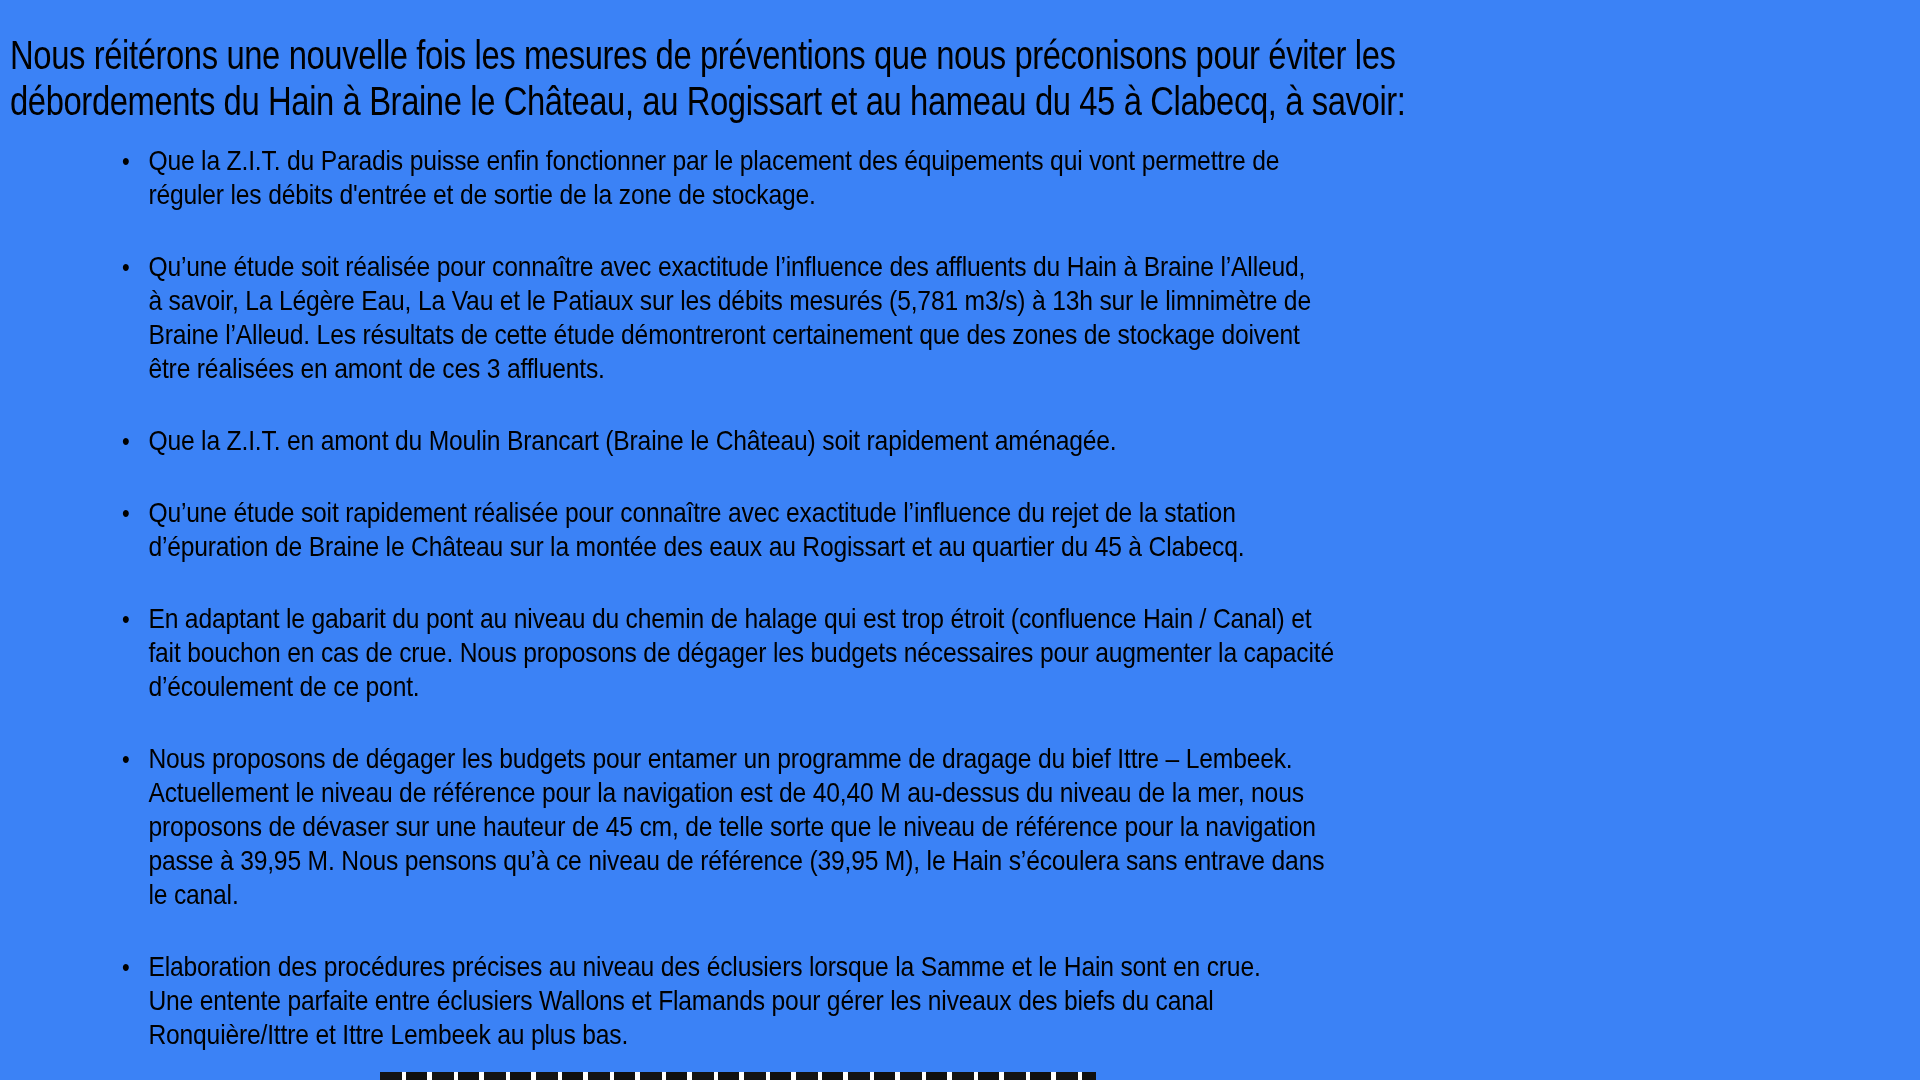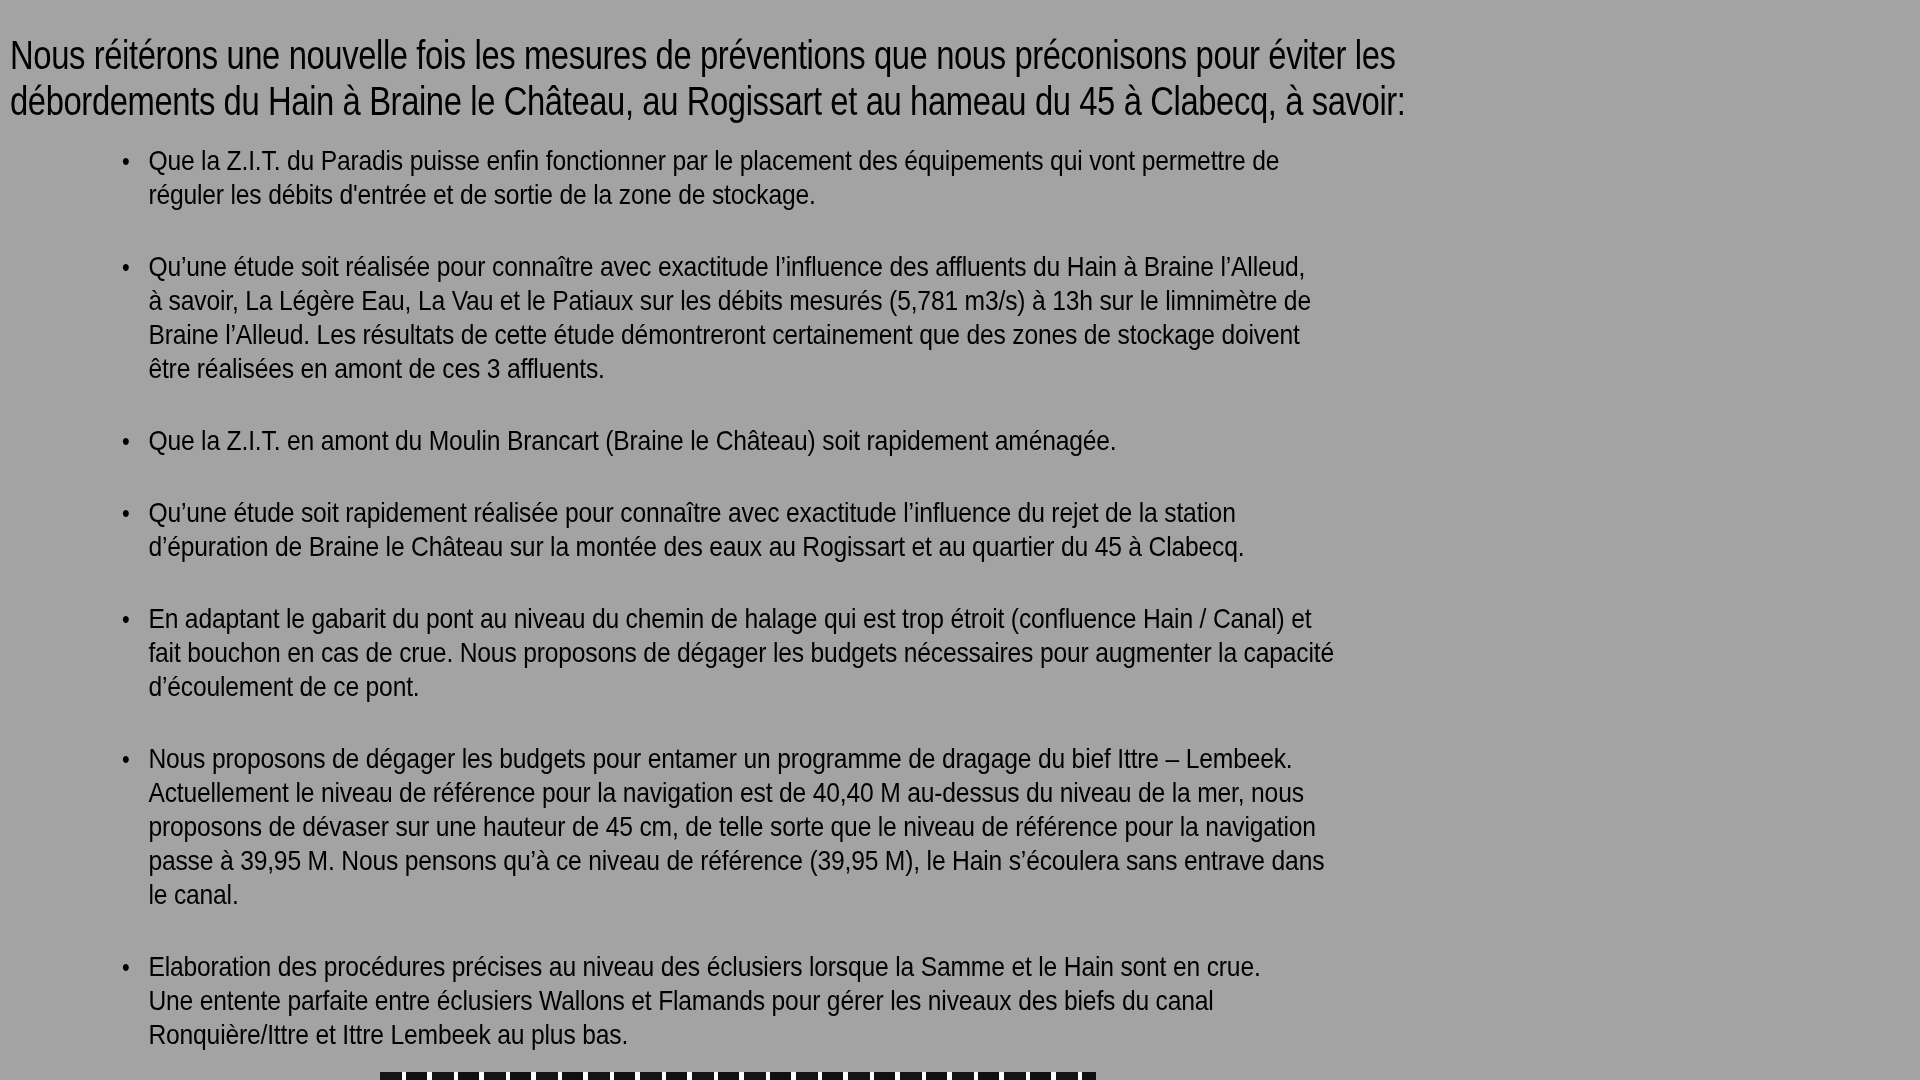"Nous réitérons une nouvelle fois" .slide { background: #a3a3a3 -> #3b82f6 }
